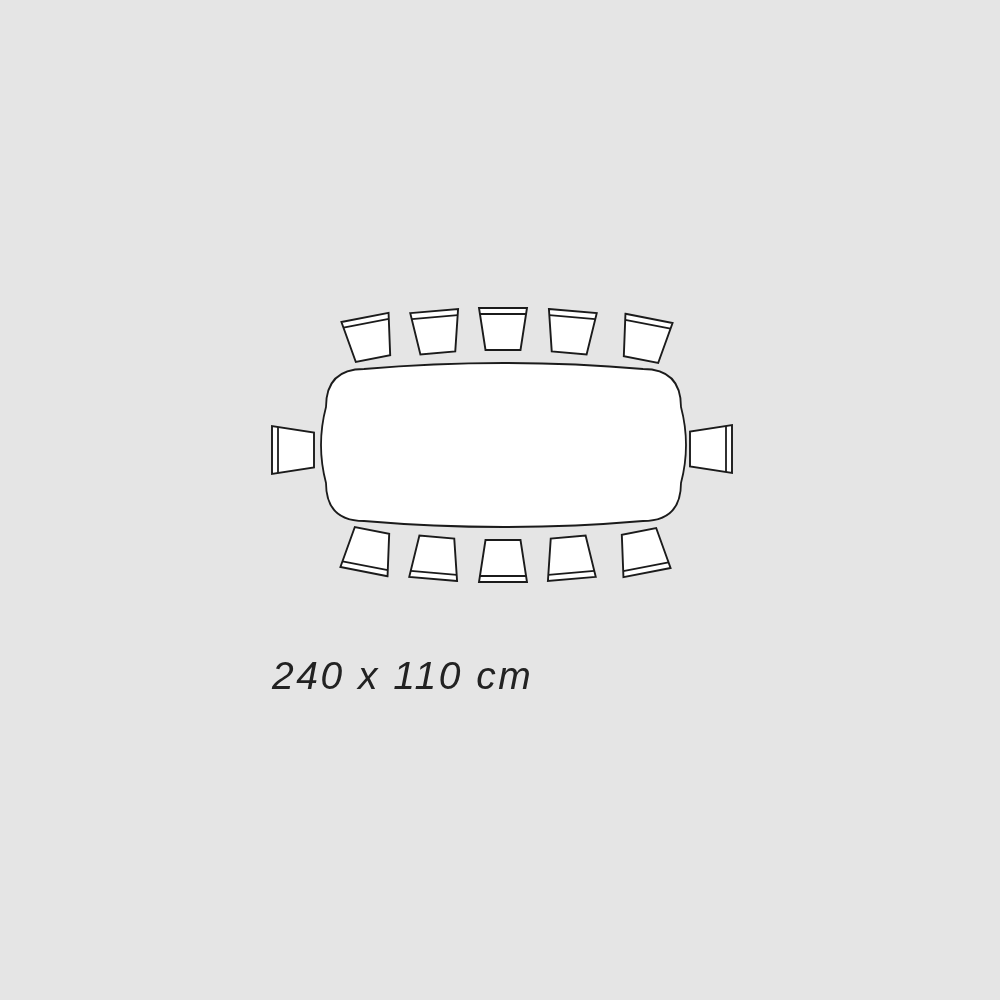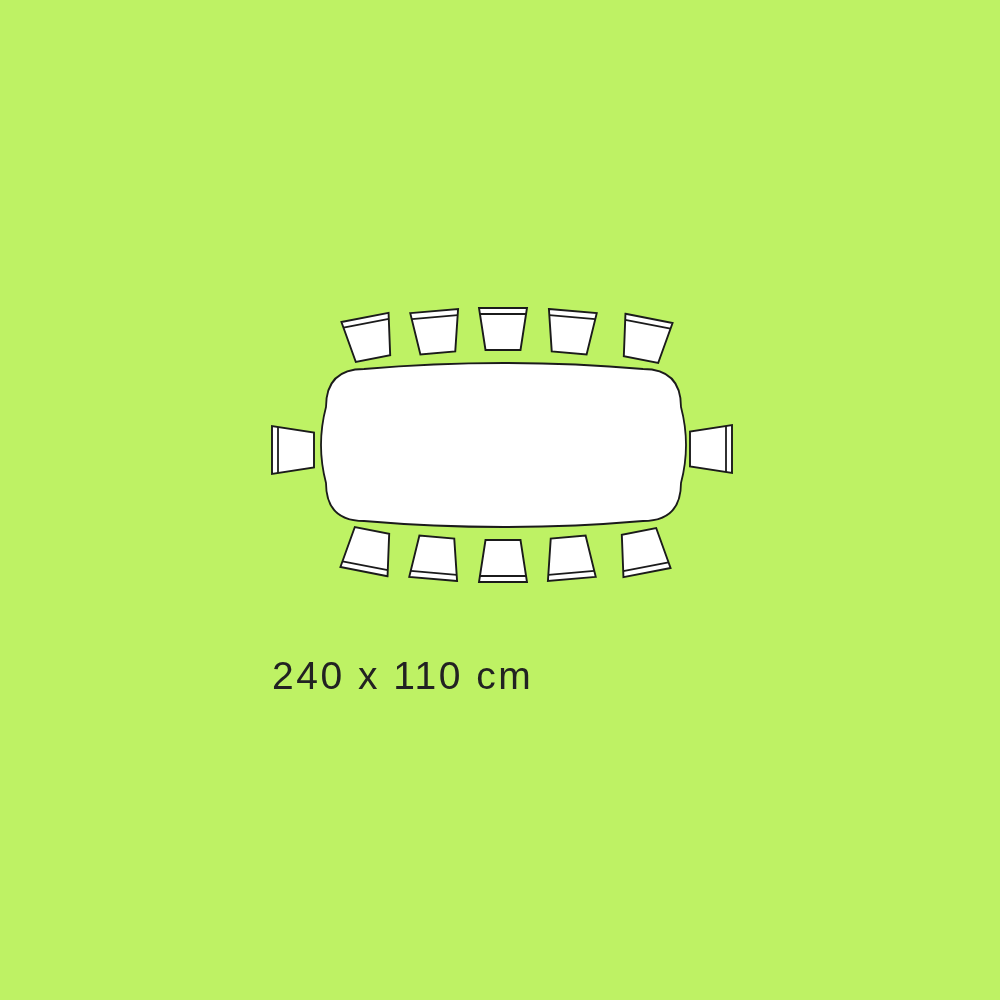"240 x 110 cm" .canvas { background: #bef264 -> #e5e5e5; font-style: none -> italic }
